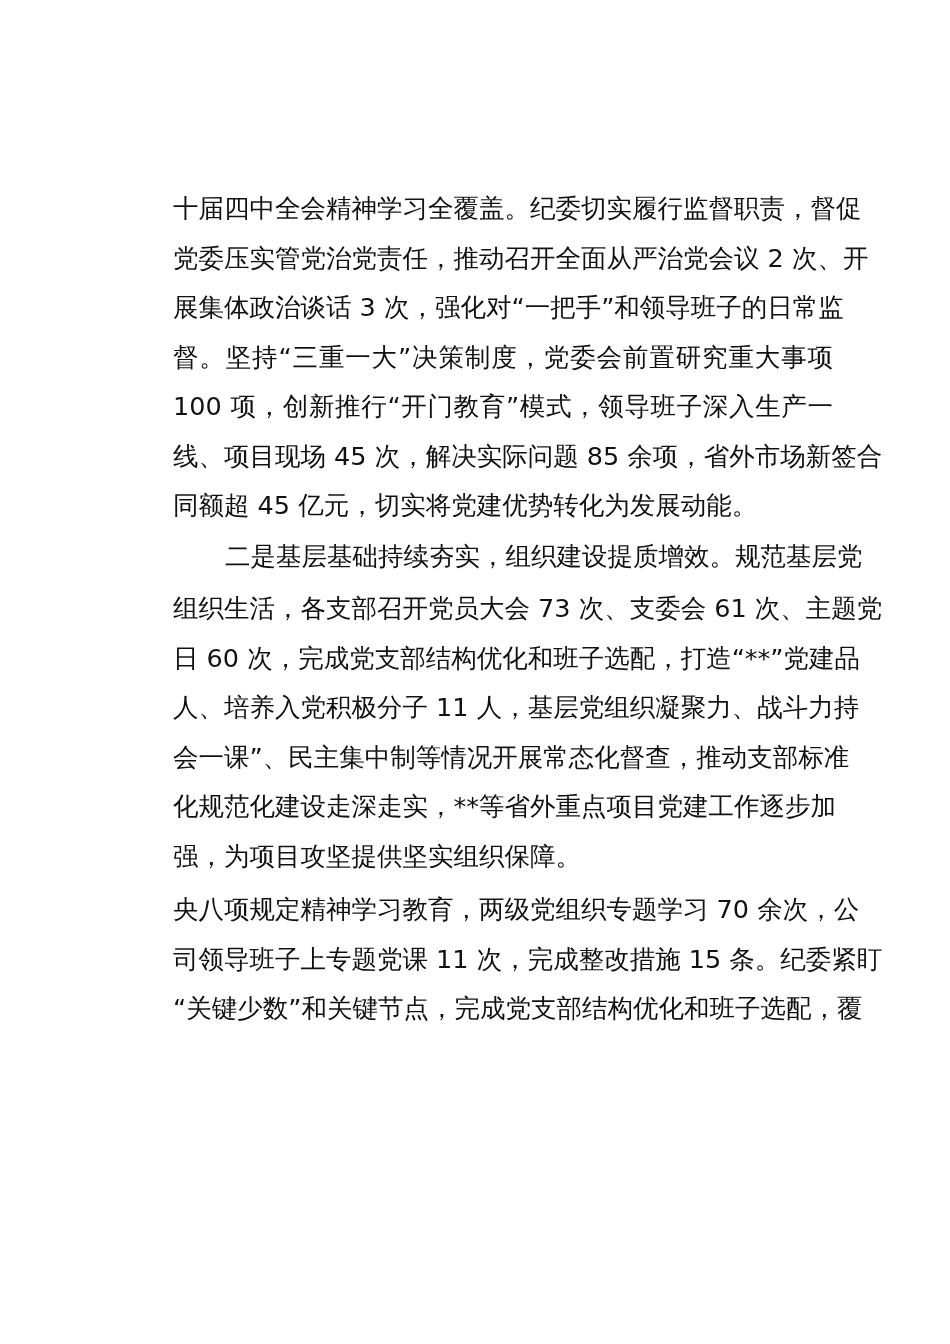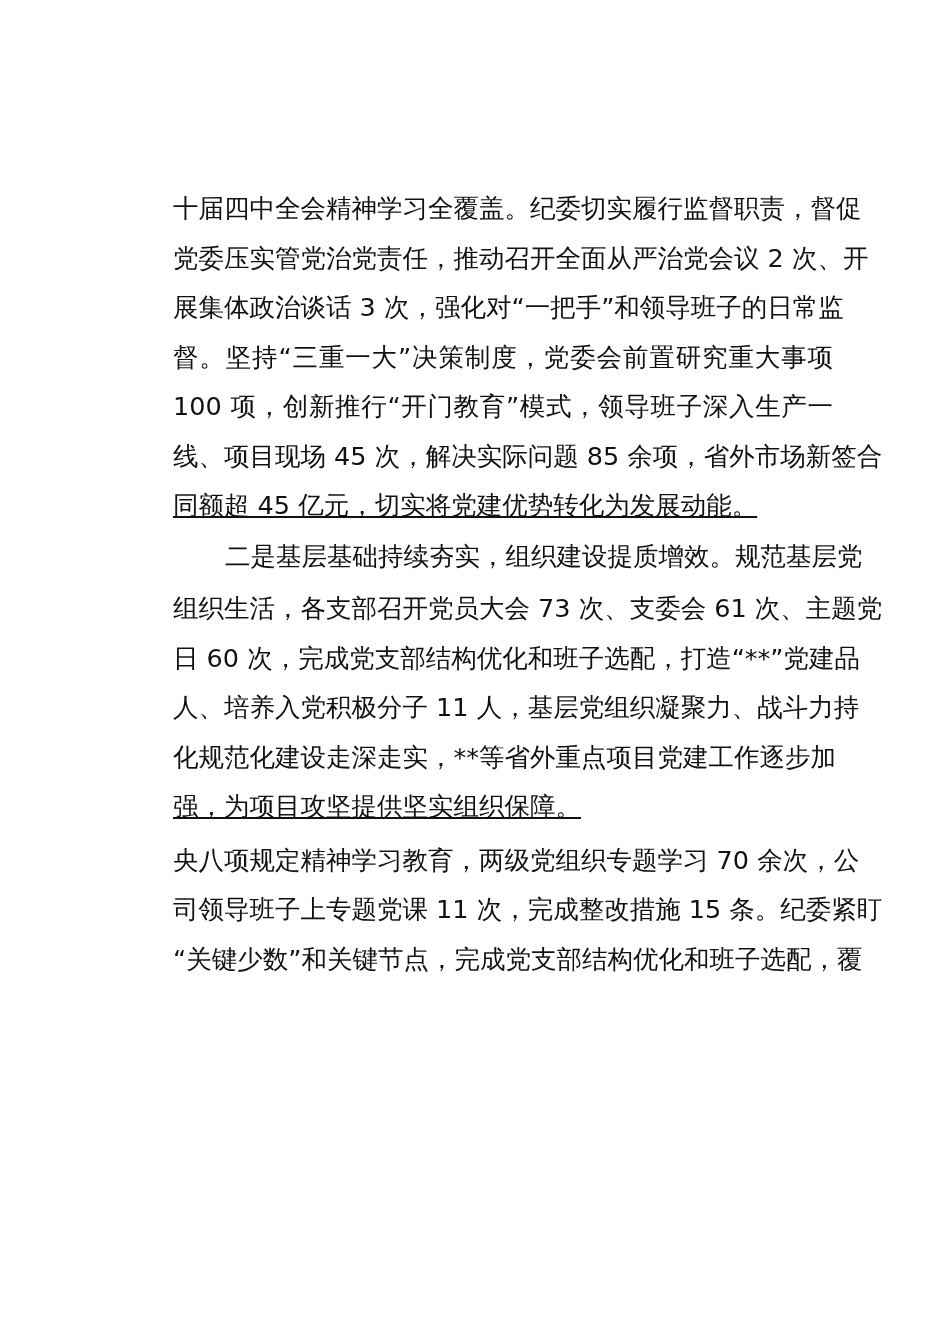"同额超 45 亿元，切实将党建优势转化为发展动能。" .line.last { text-decoration: underline -> none }
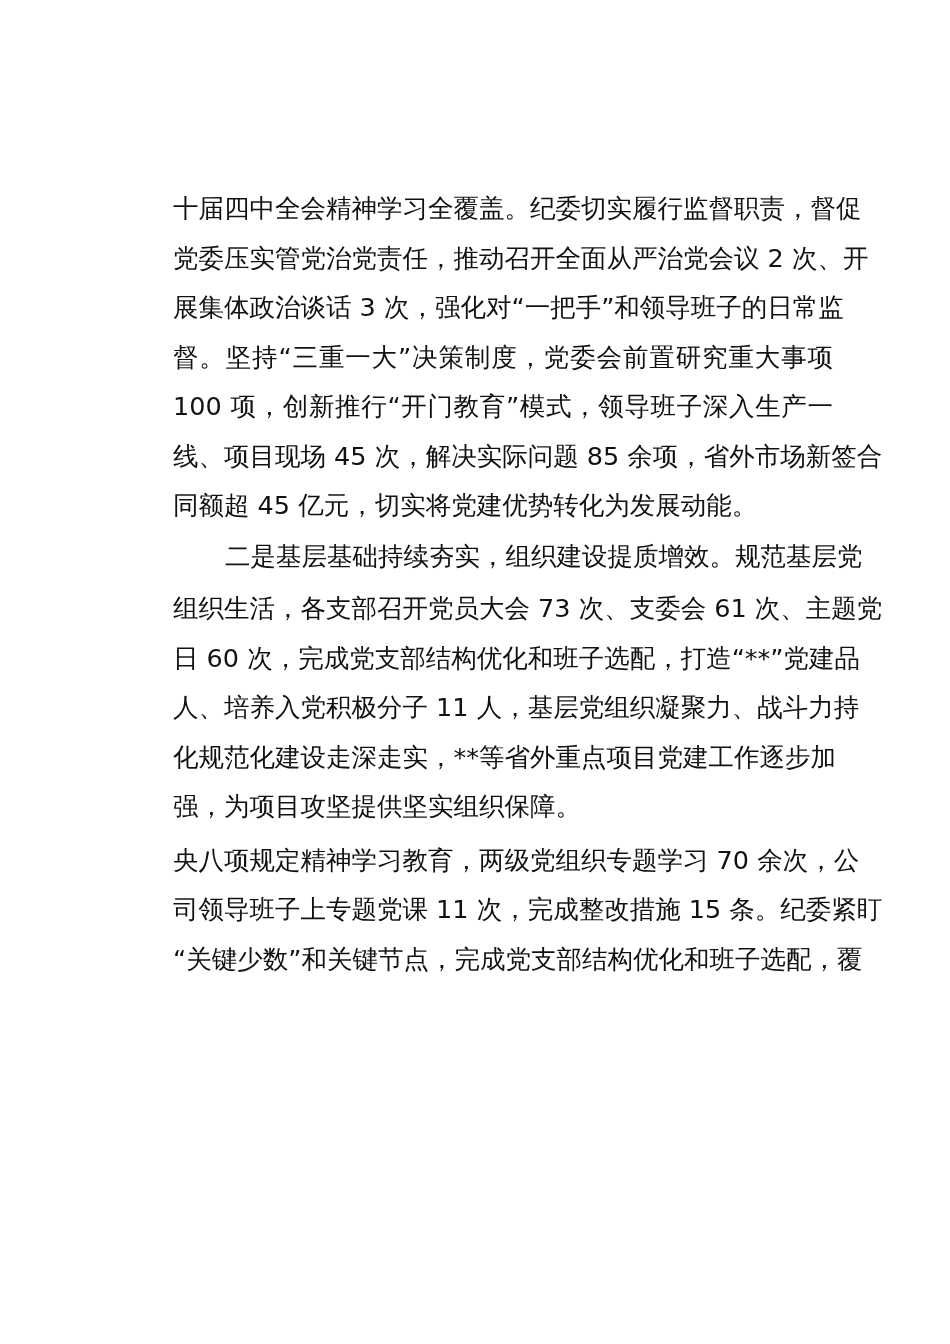"会一课”、民主集中制等情况开展常态化督查，推动支部标准" span.line { html: none -> <span>会一课”、民主集中制等情况开展常态化督查，推动支部标准</span> }
